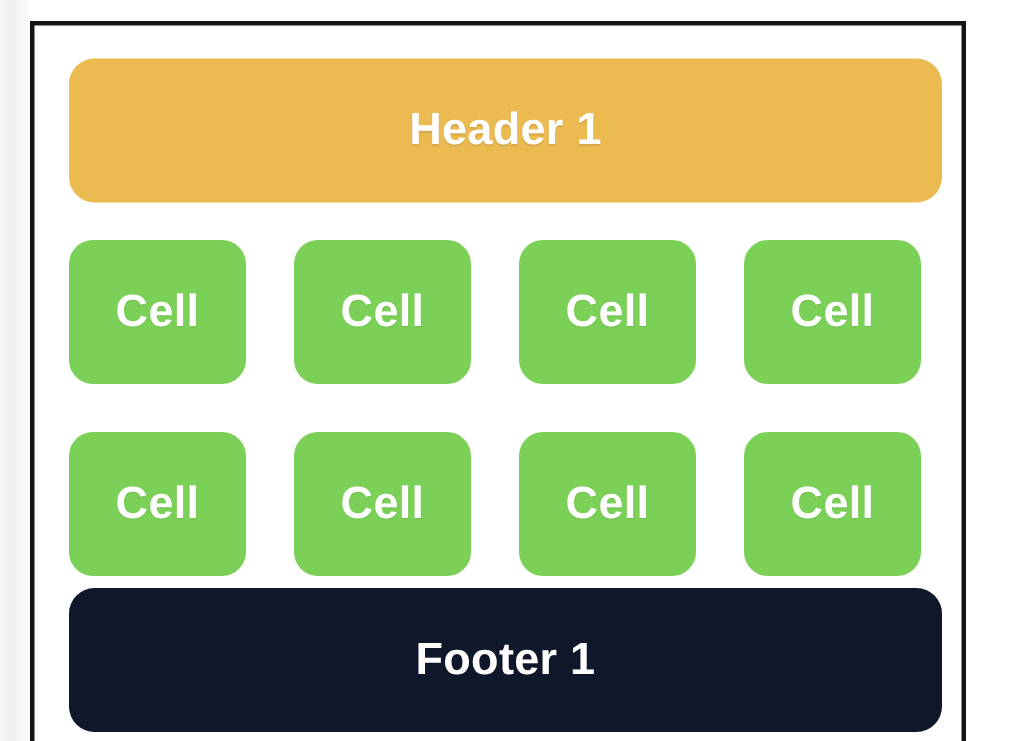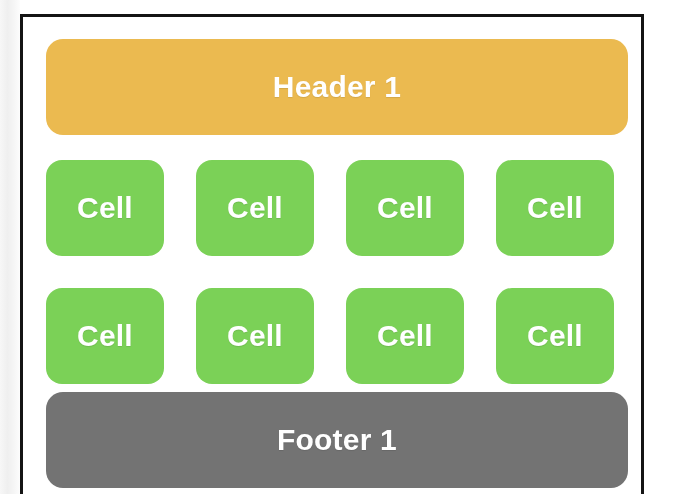"Footer 1" div.bar { background: #737373 -> #0f172a }
